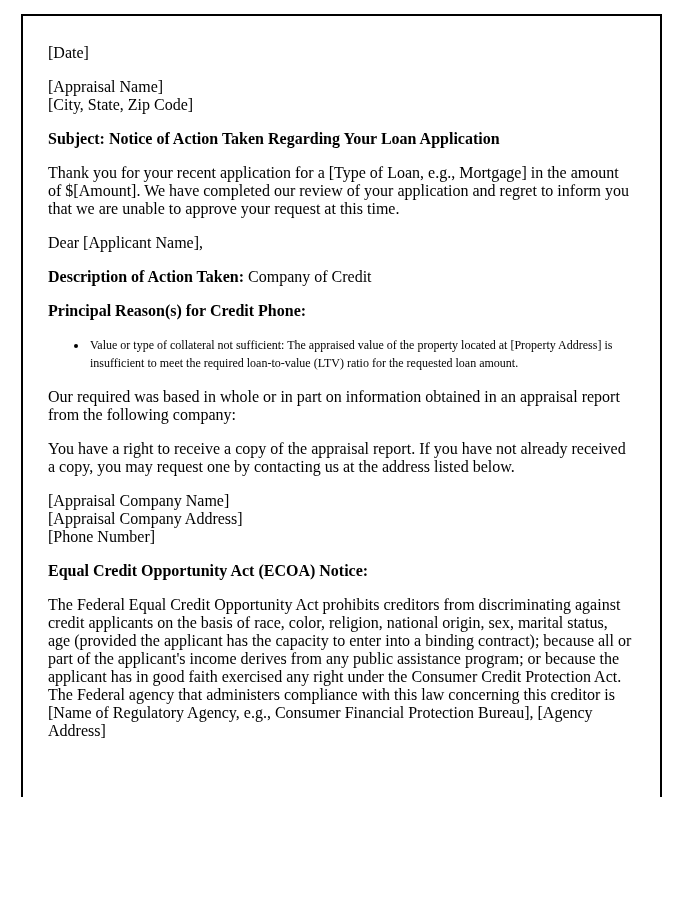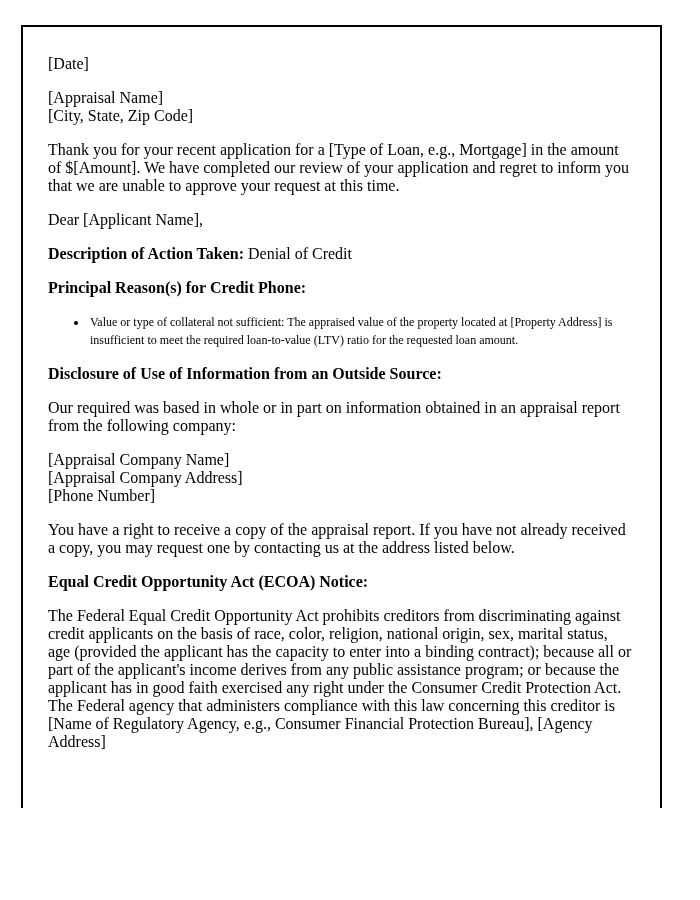"[Date]" .letter-page { top: 25px -> 14px }
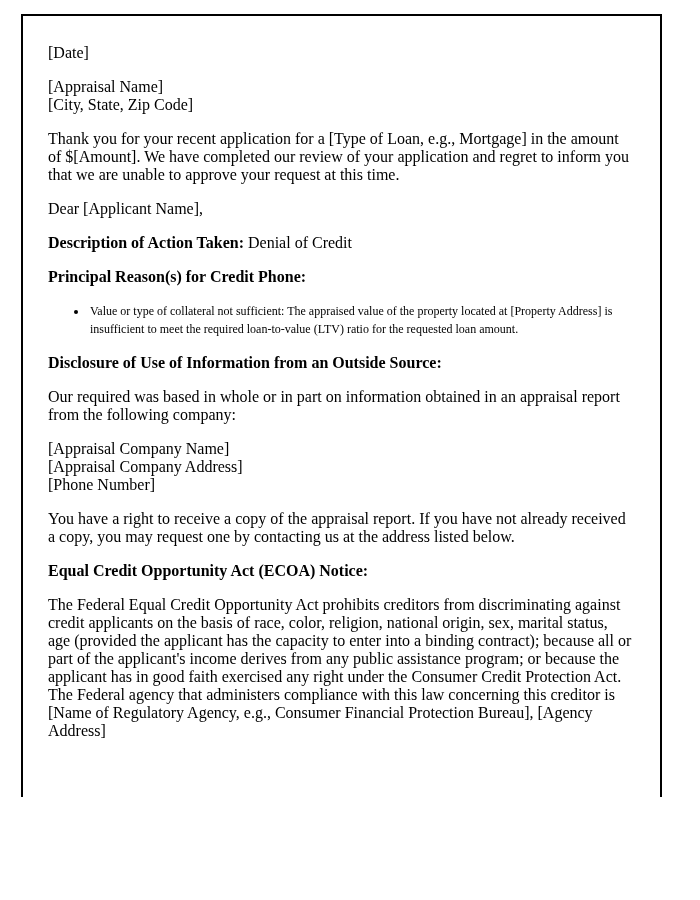"Subject: Notice of Action Taken" p.bold { html: none -> <p>Subject: Notice of Action Taken Regarding Your Loan Application</p> }
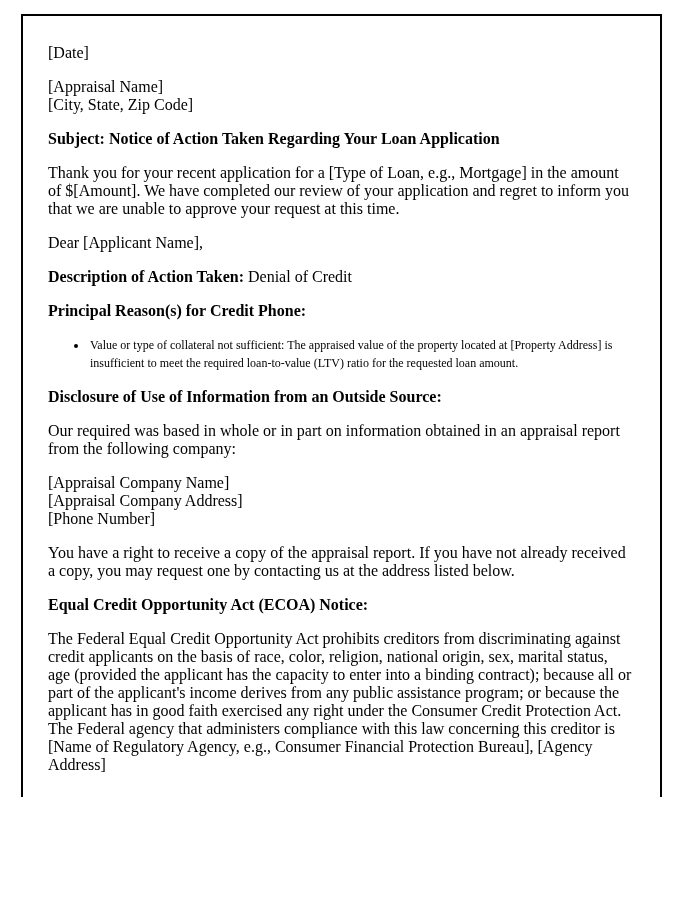"Denial of Credit" span { text: Denial -> Company }
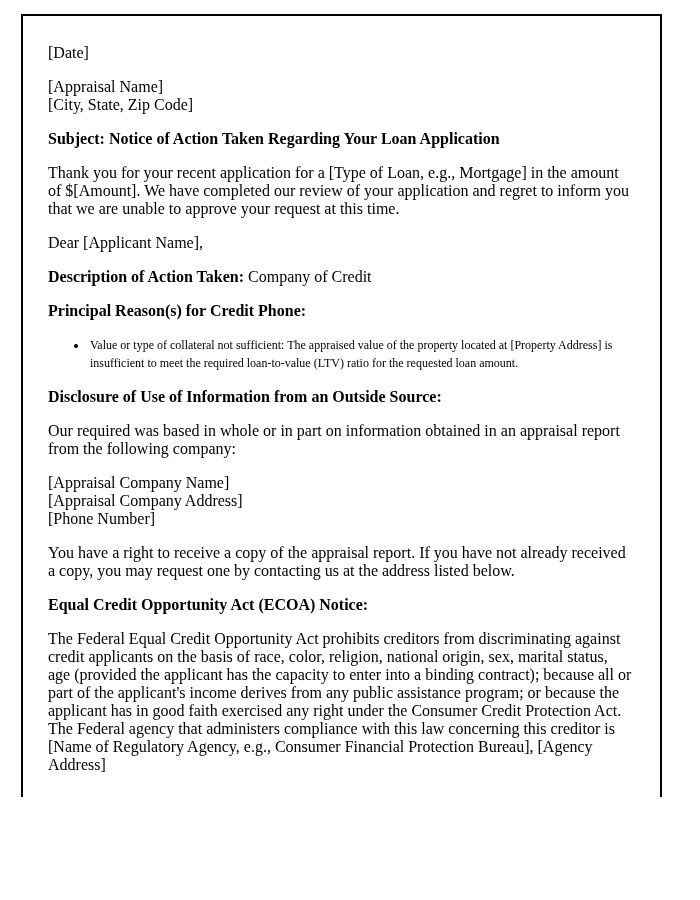"Disclosure of Use of Information" p.bold { html: <p>Disclosure of Use of Information from an Outside Source:</p> -> none }
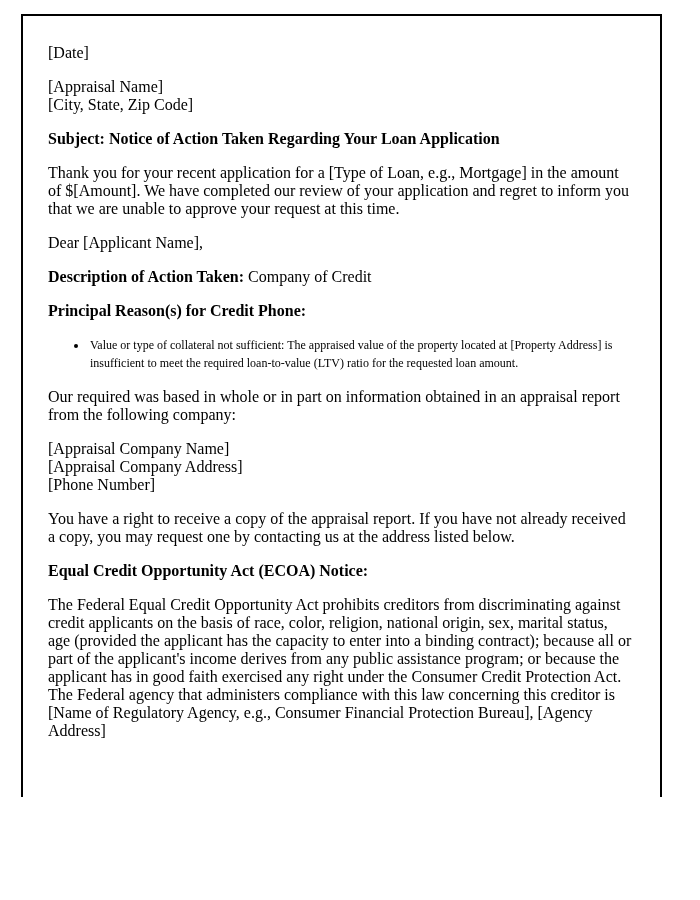"[Appraisal Company Name]" p { order: before "You have a right to" -> after "You have a right to" }
